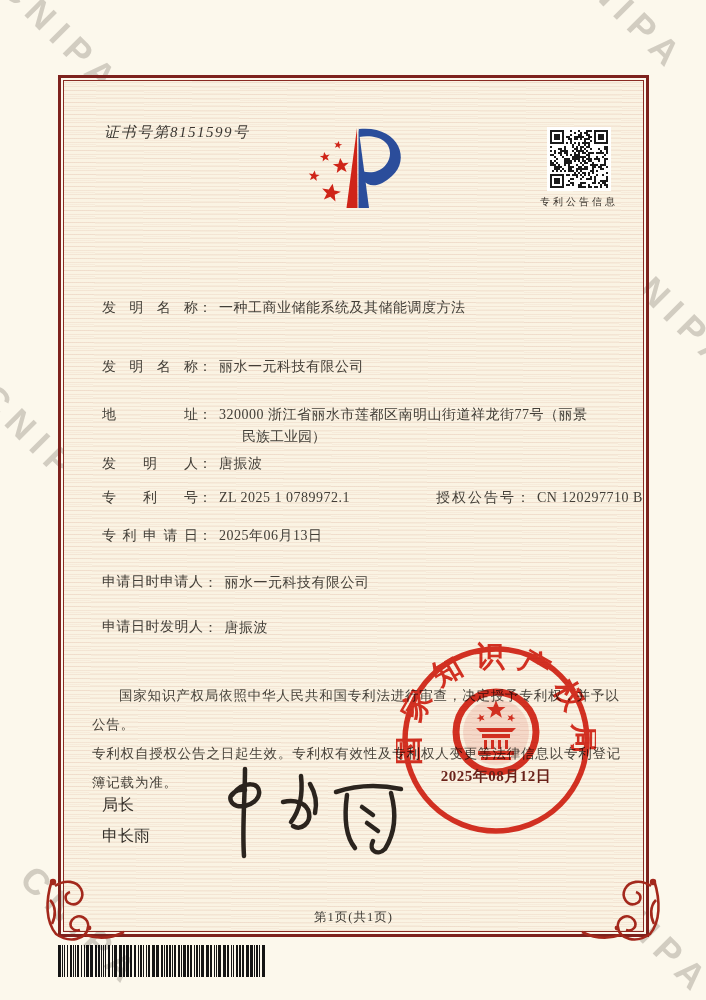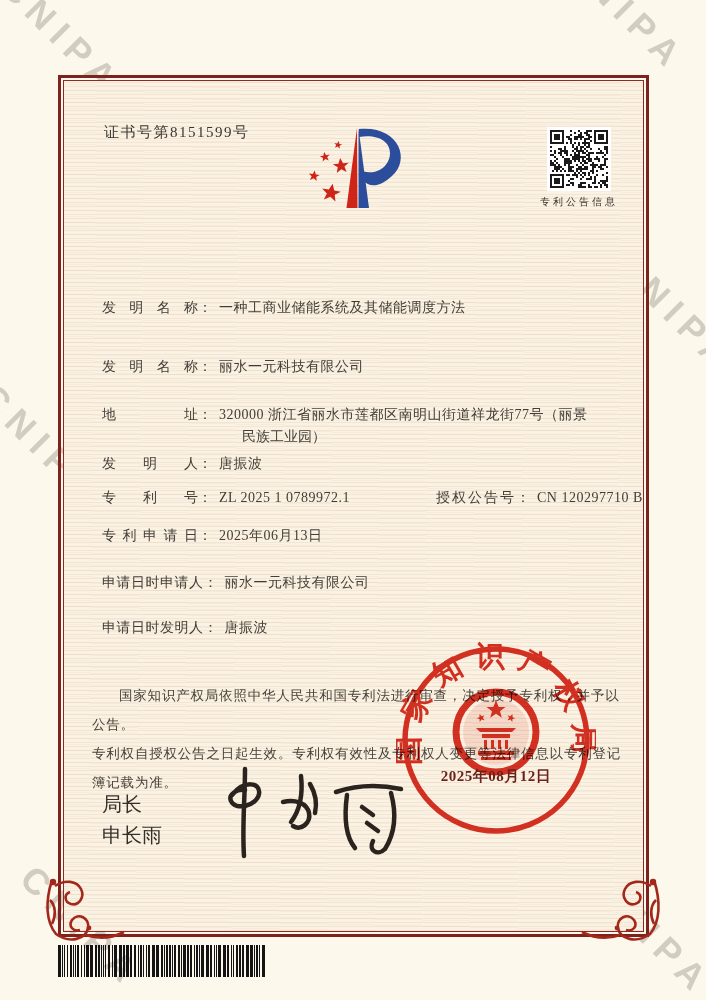"证书号第8151599号" .cert-no { font-style: none -> italic }
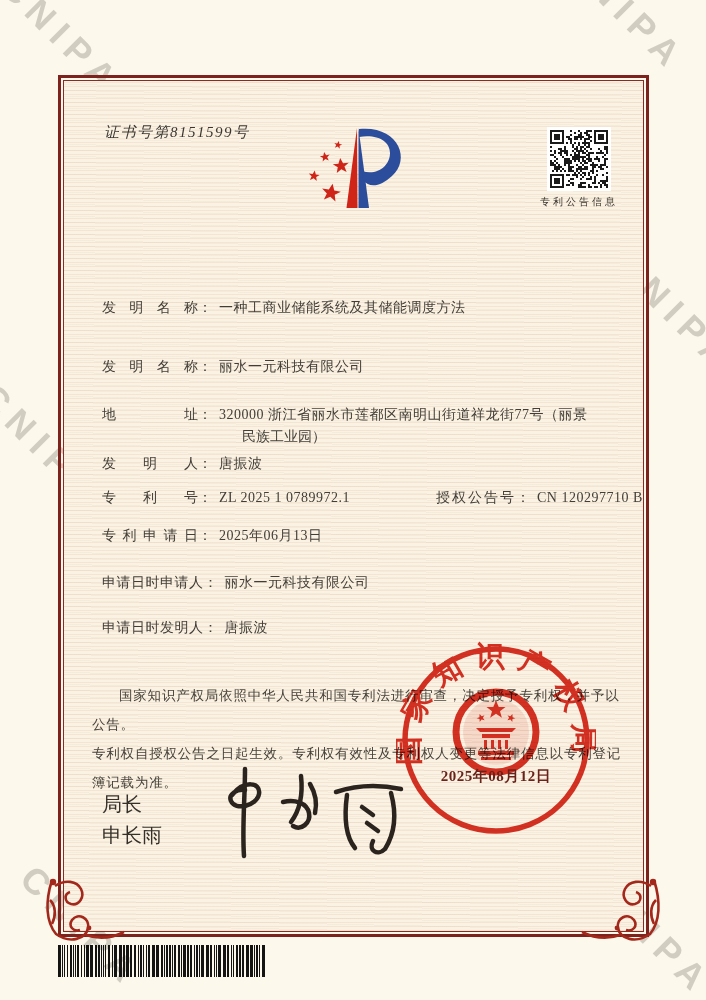"申请日时申请人" .lb7 { font-family: none -> Liberation Mono, monospace }
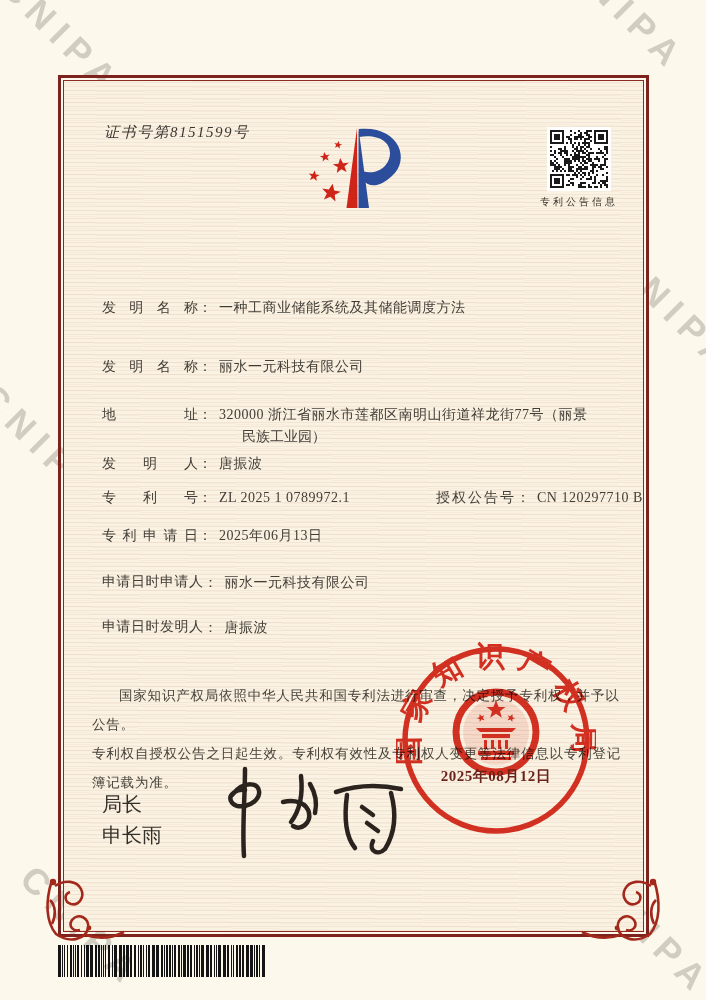"局长" .sig-block { font-size: 20px -> 16px }
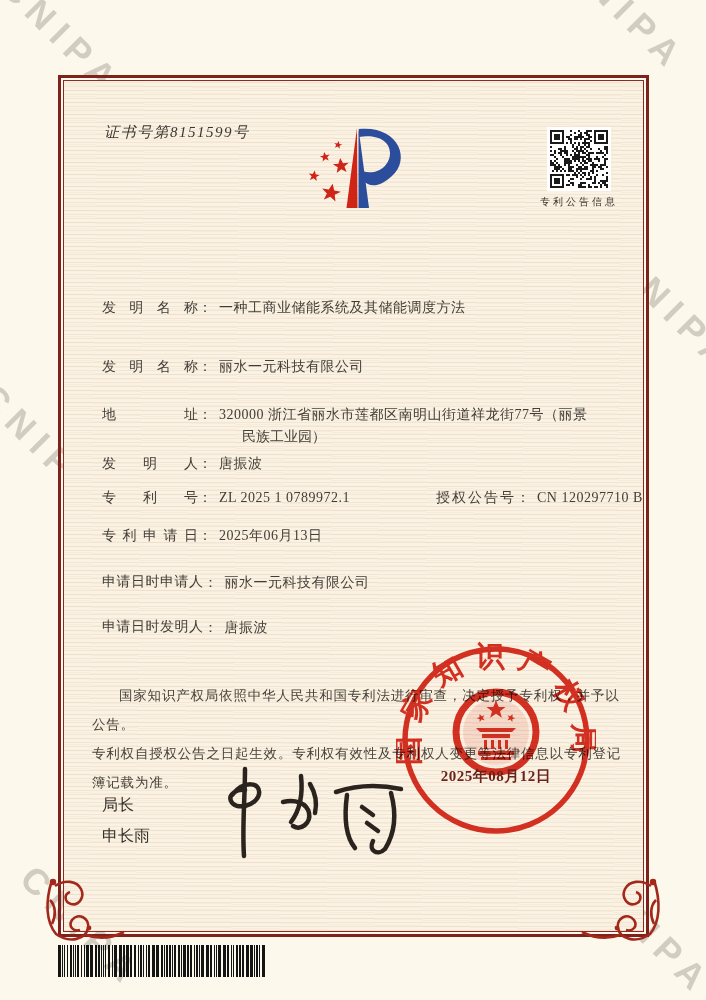"第1页(共1页)" div.pagenum { html: none -> <div>第1页(共1页)</div> }
